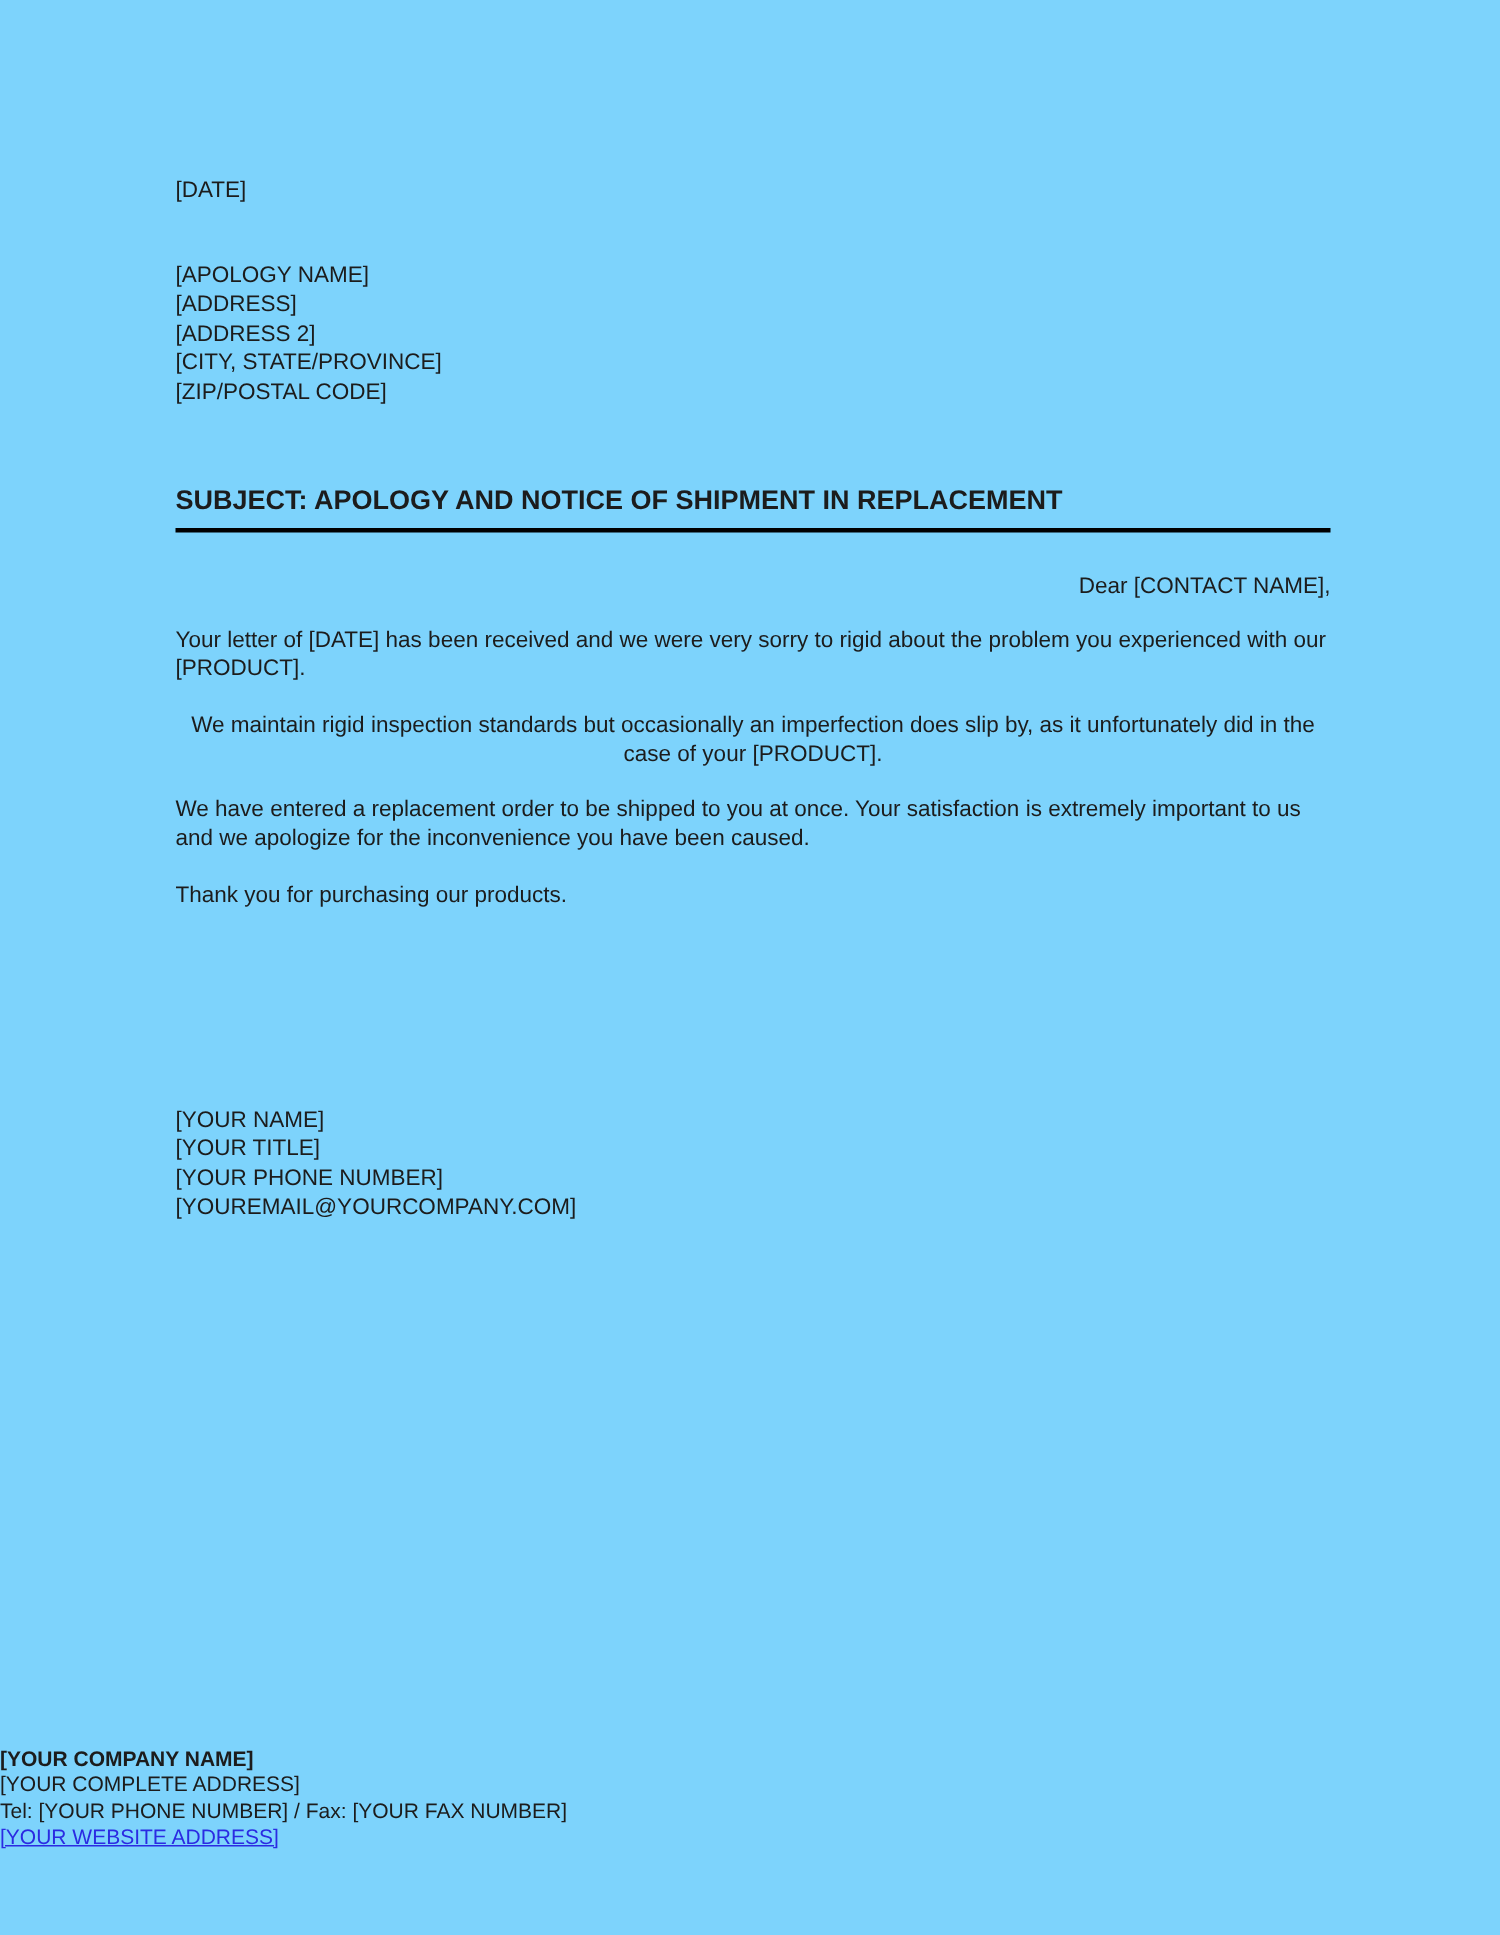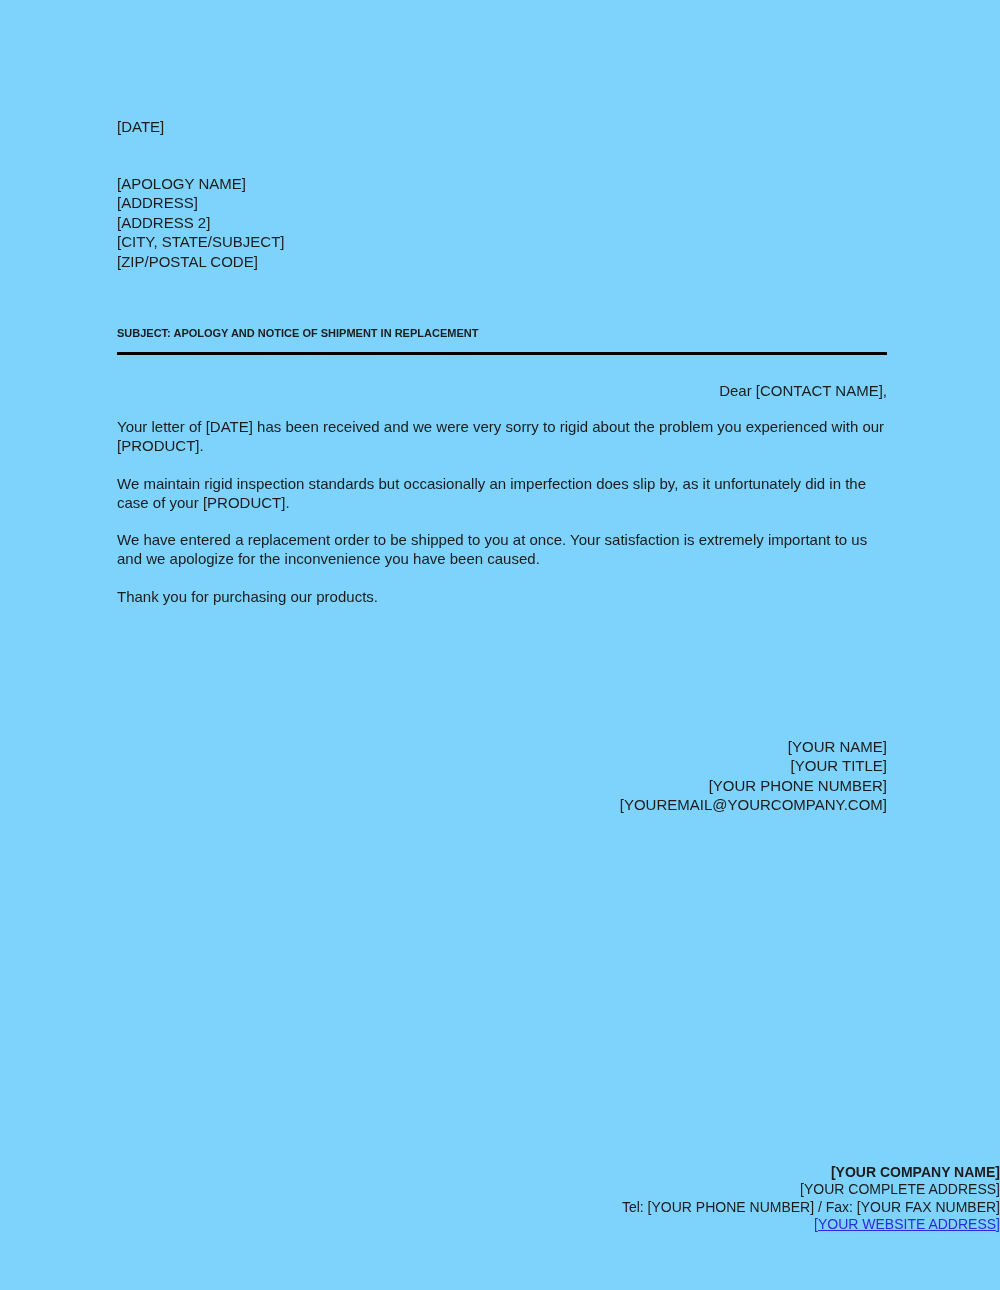"[CITY, STATE/SUBJECT]" div { text: STATE/SUBJECT -> STATE/PROVINCE }
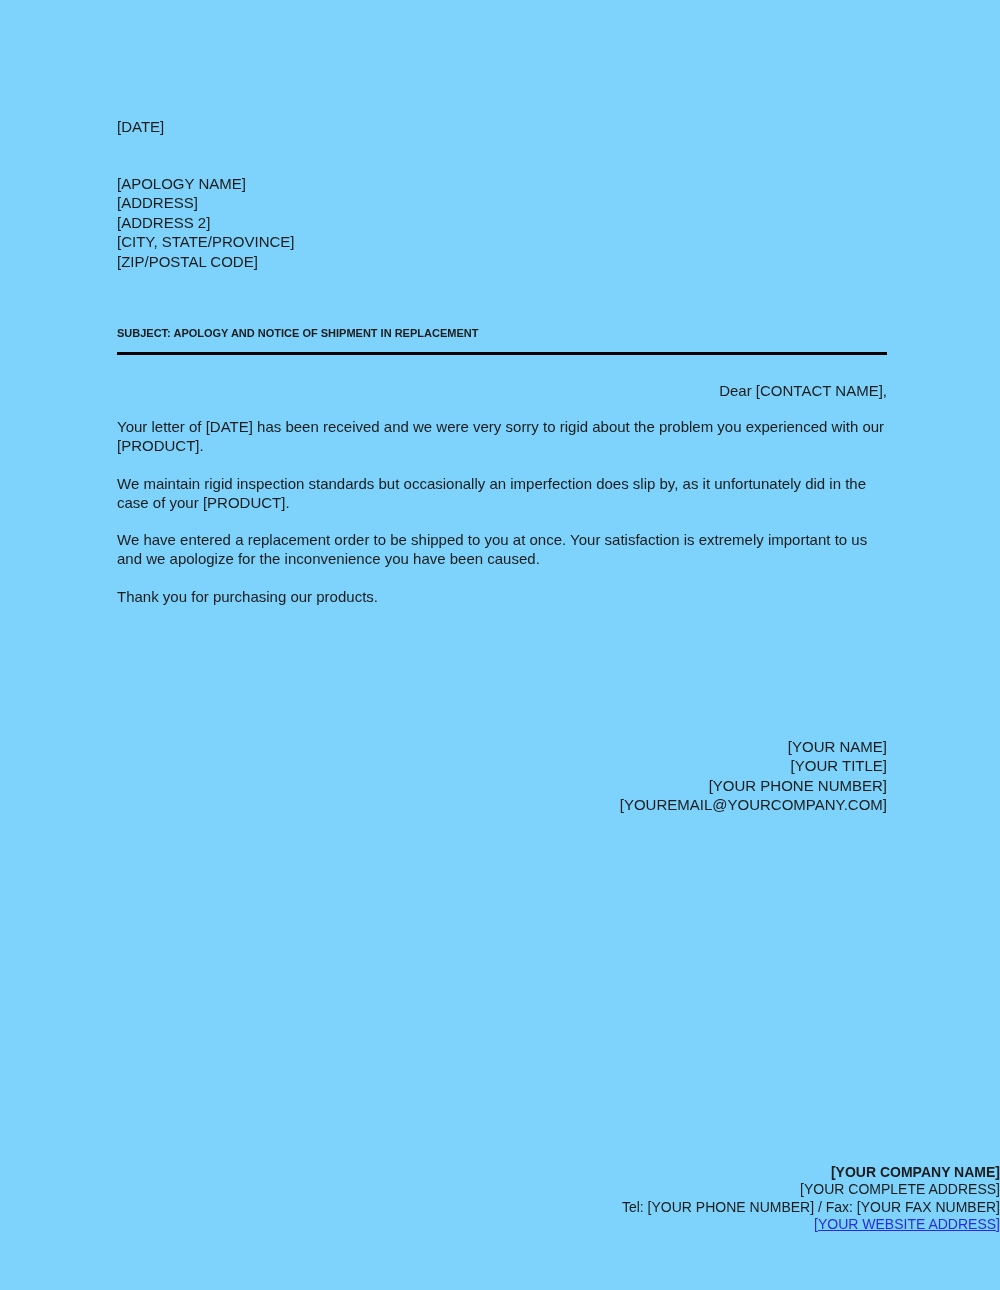"SUBJECT: APOLOGY AND NOTICE OF" .subject-block { font-size: 11px -> 18px }
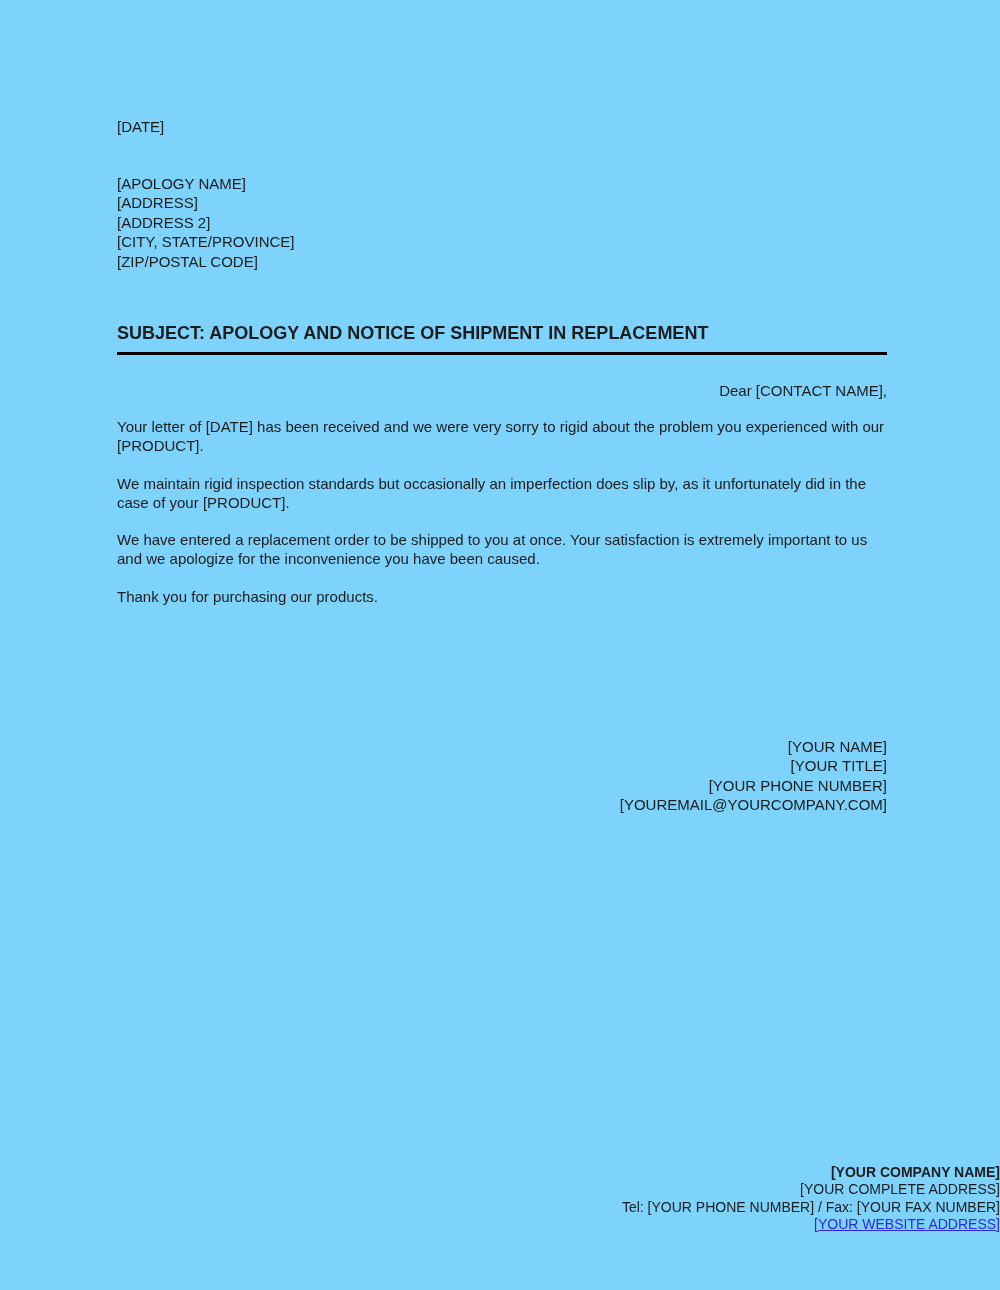"We maintain rigid inspection standards" .para-2 { text-align: none -> center }
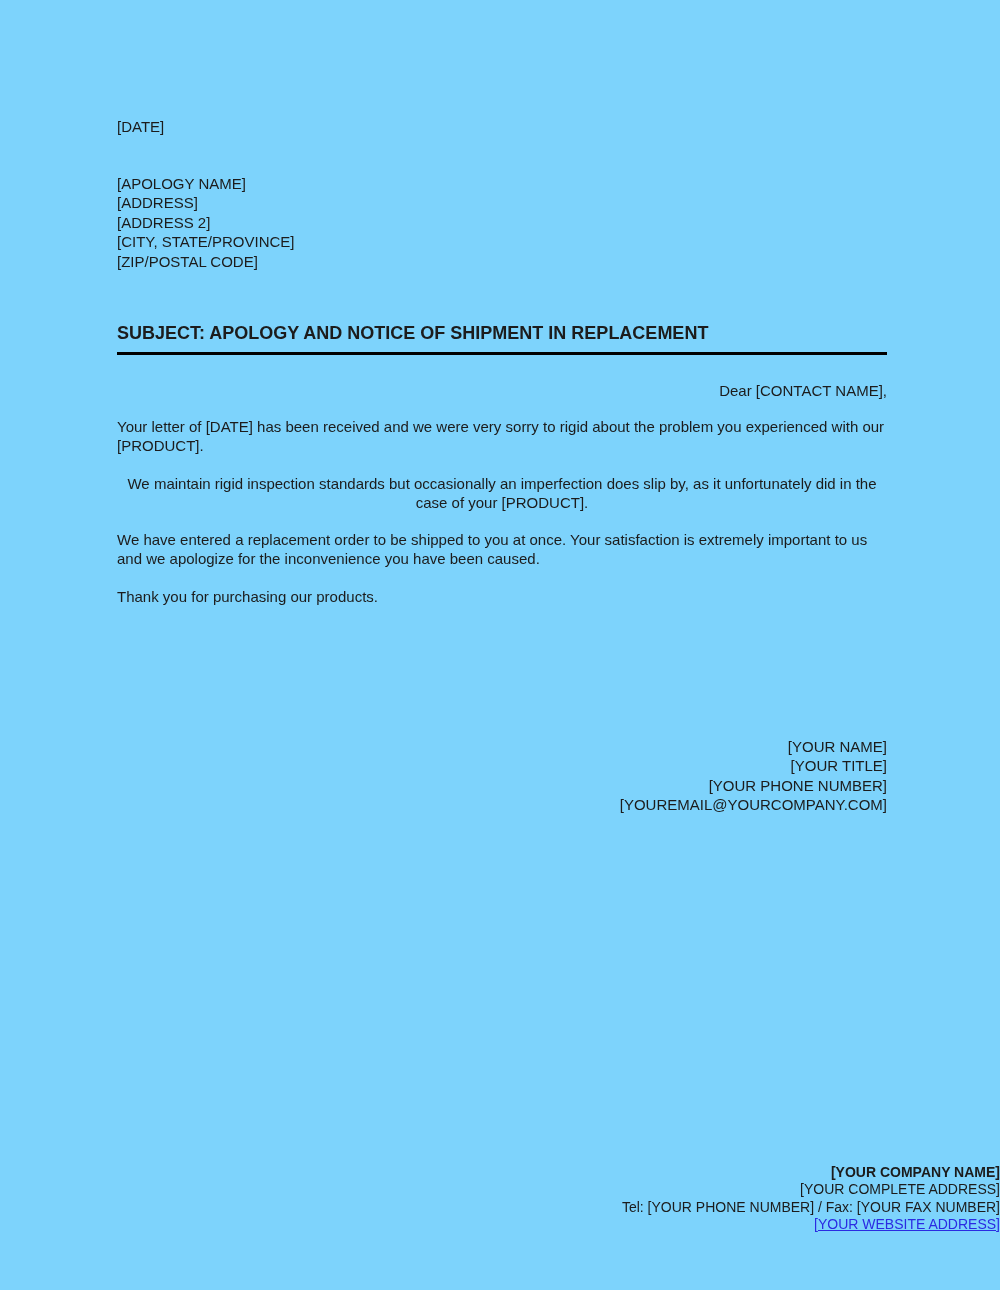"[YOUR NAME]" .signature-block { text-align: right -> none }
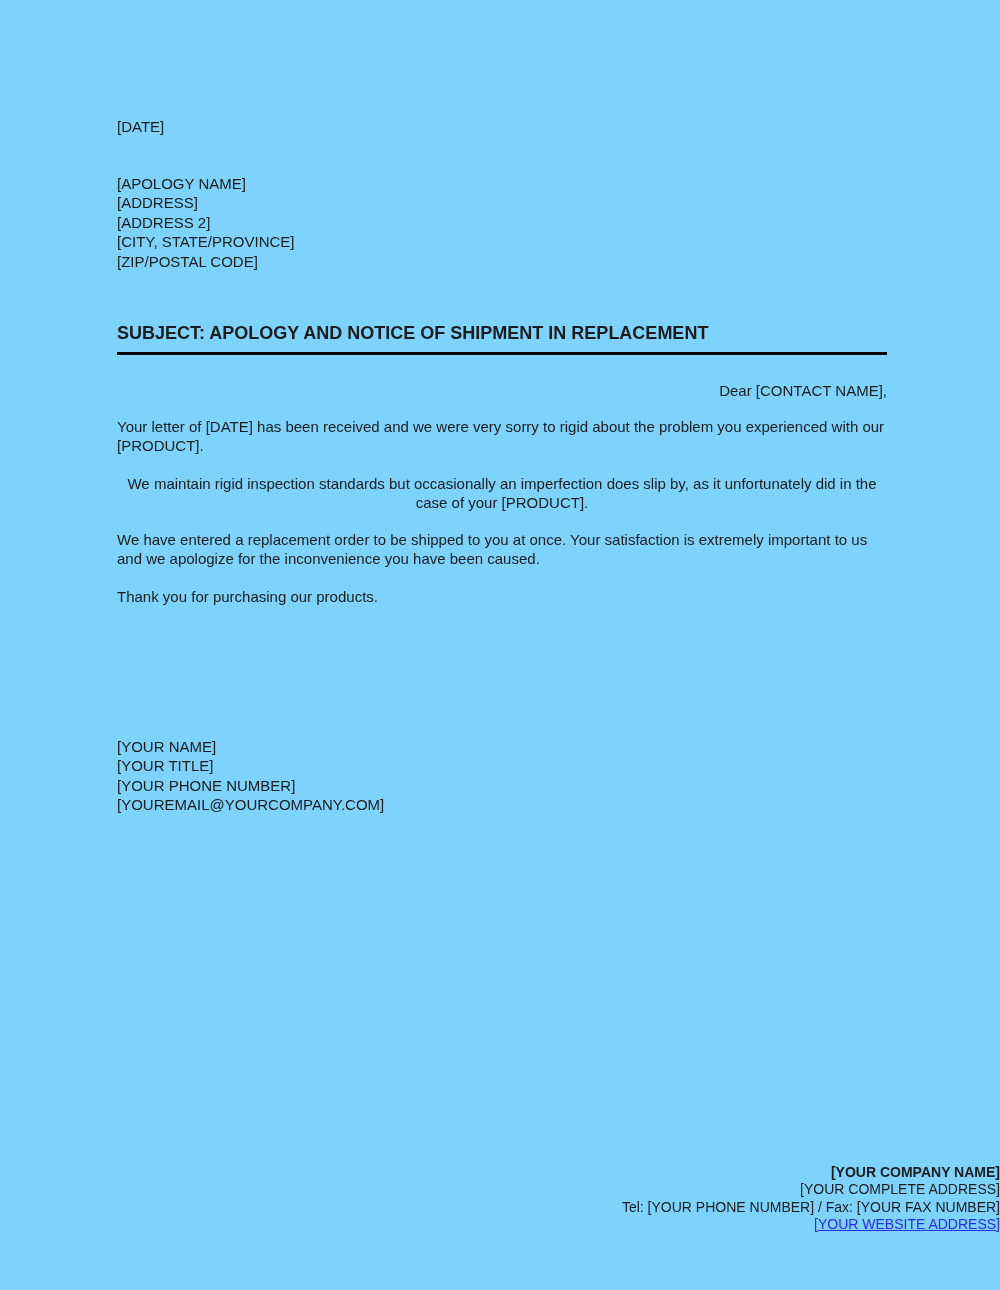"[YOUR COMPANY NAME]" .footer-block { text-align: right -> left }
